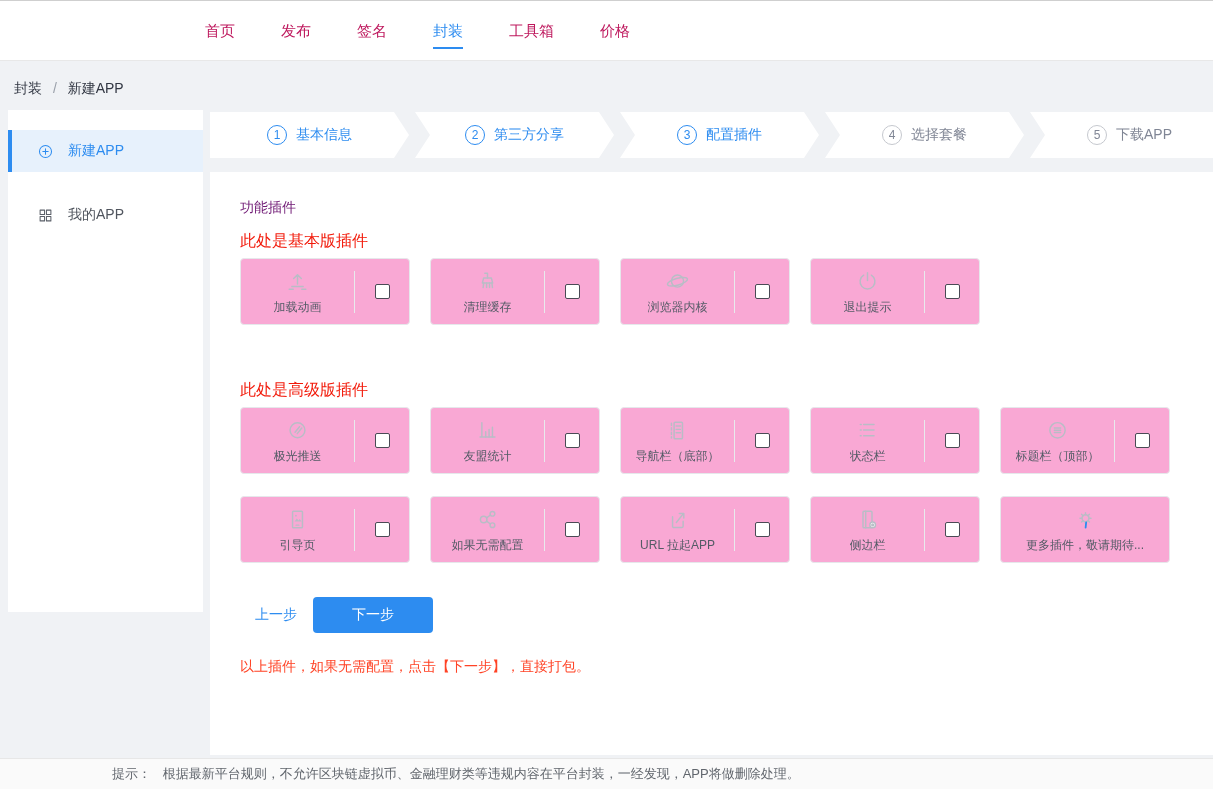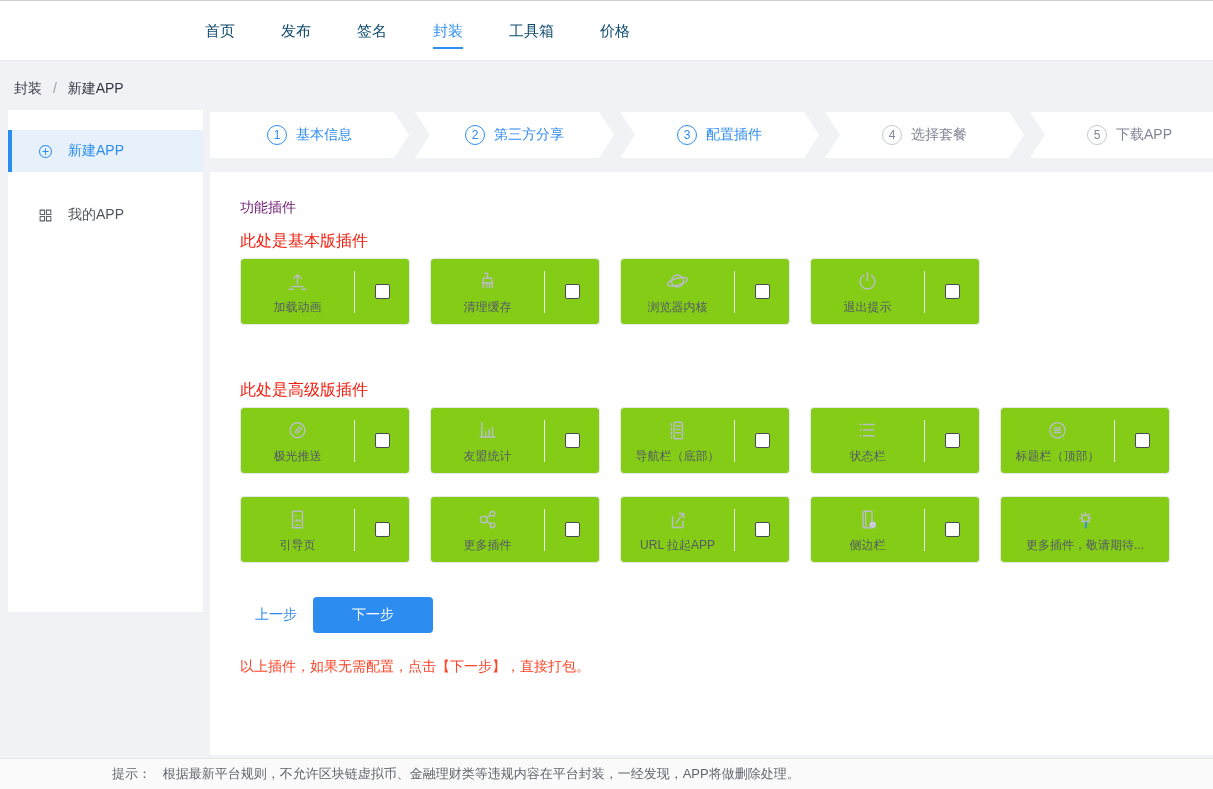"首页" .nav-item { color: #0c4a6e -> #be185d }
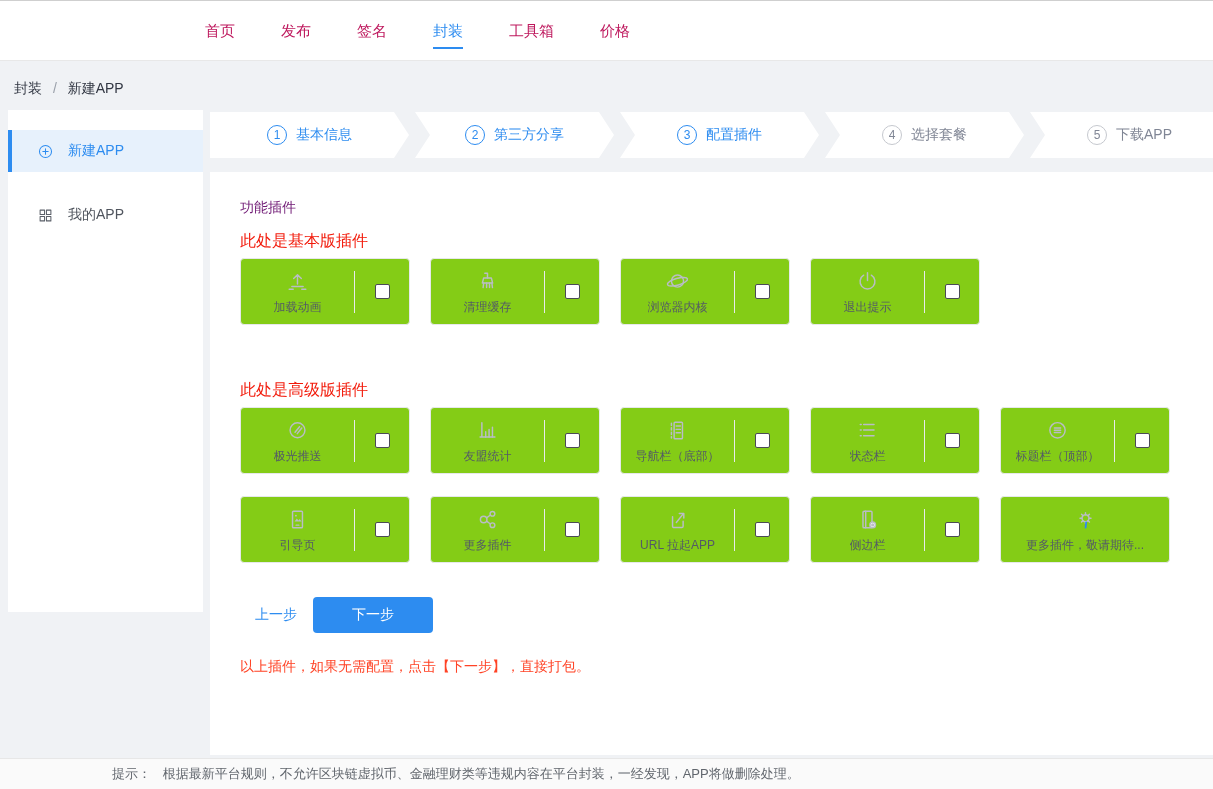"加载动画" .plugin-card { background: #84cc16 -> #f9a8d4 }
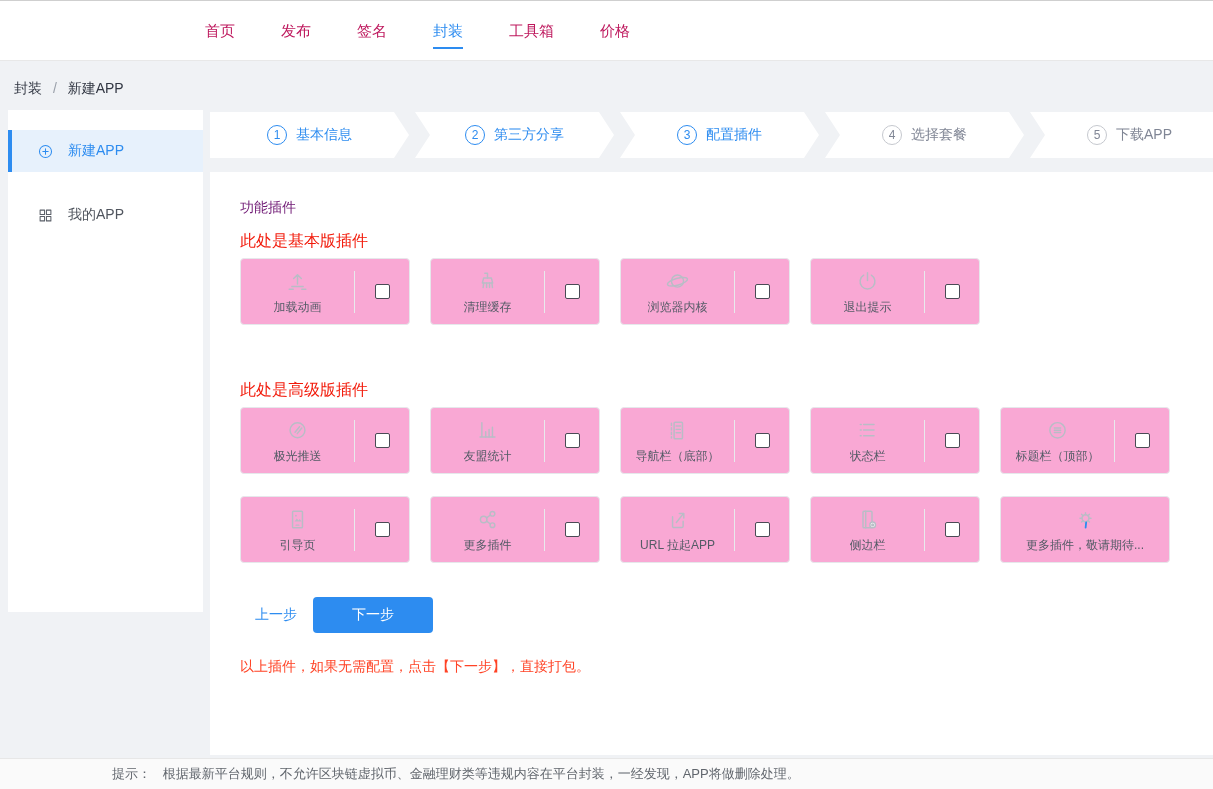"更多插件" div.plugin-label { text: 更多插件 -> 如果无需配置 }
